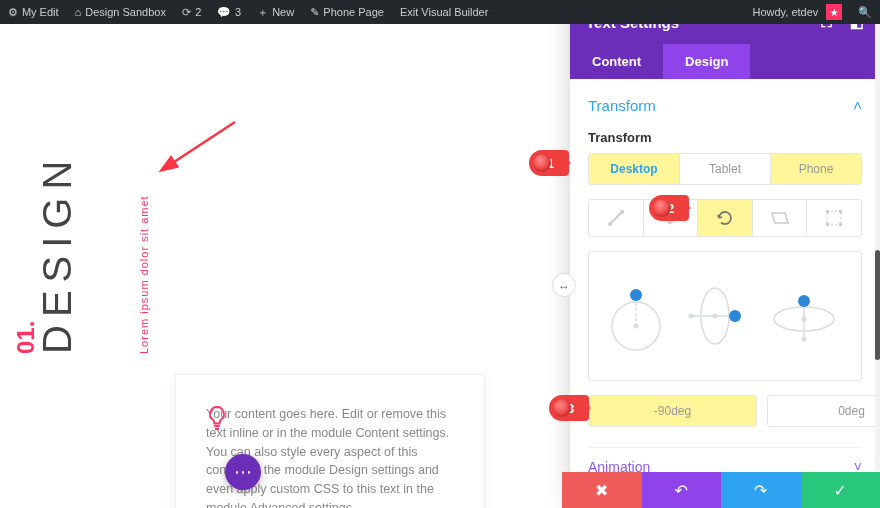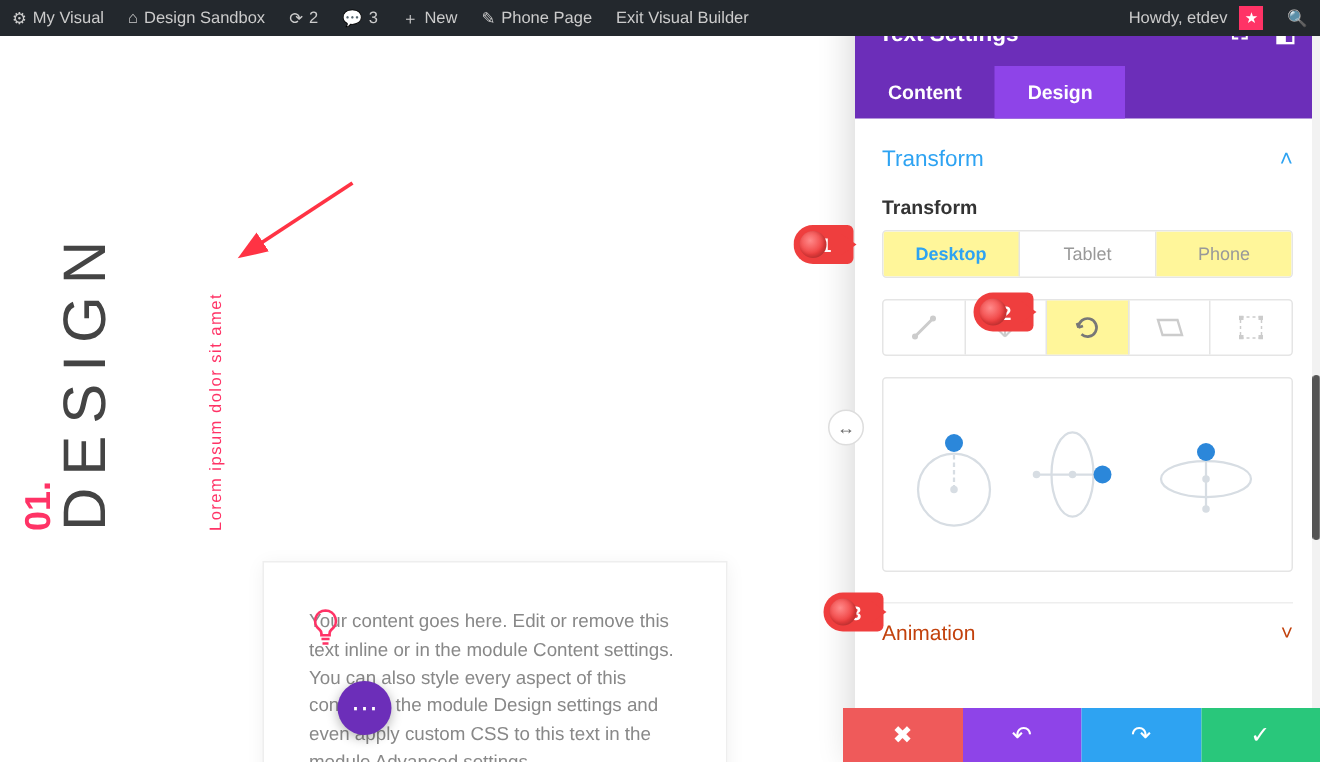"My Visual" span { text: Visual -> Edit }
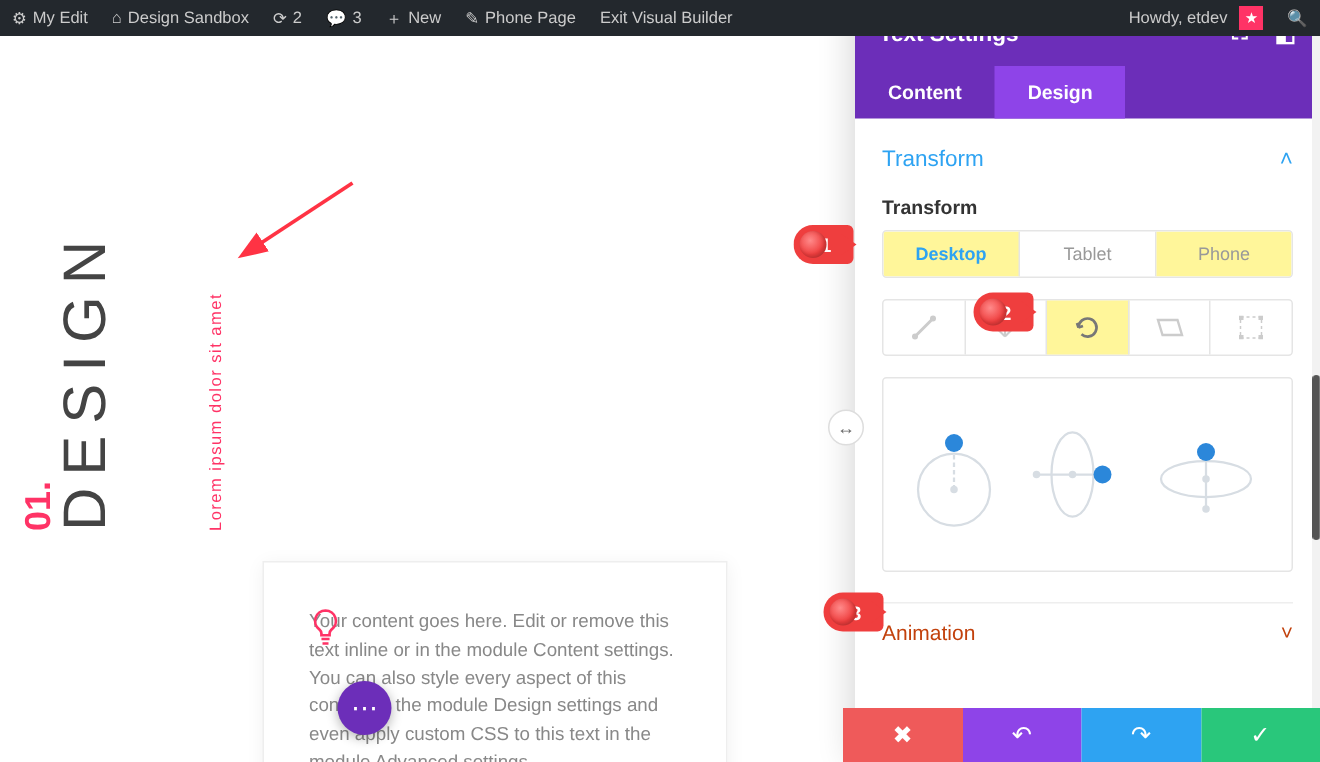"-90deg" div.value-row { html: none -> <div> <input> <input> </div> }
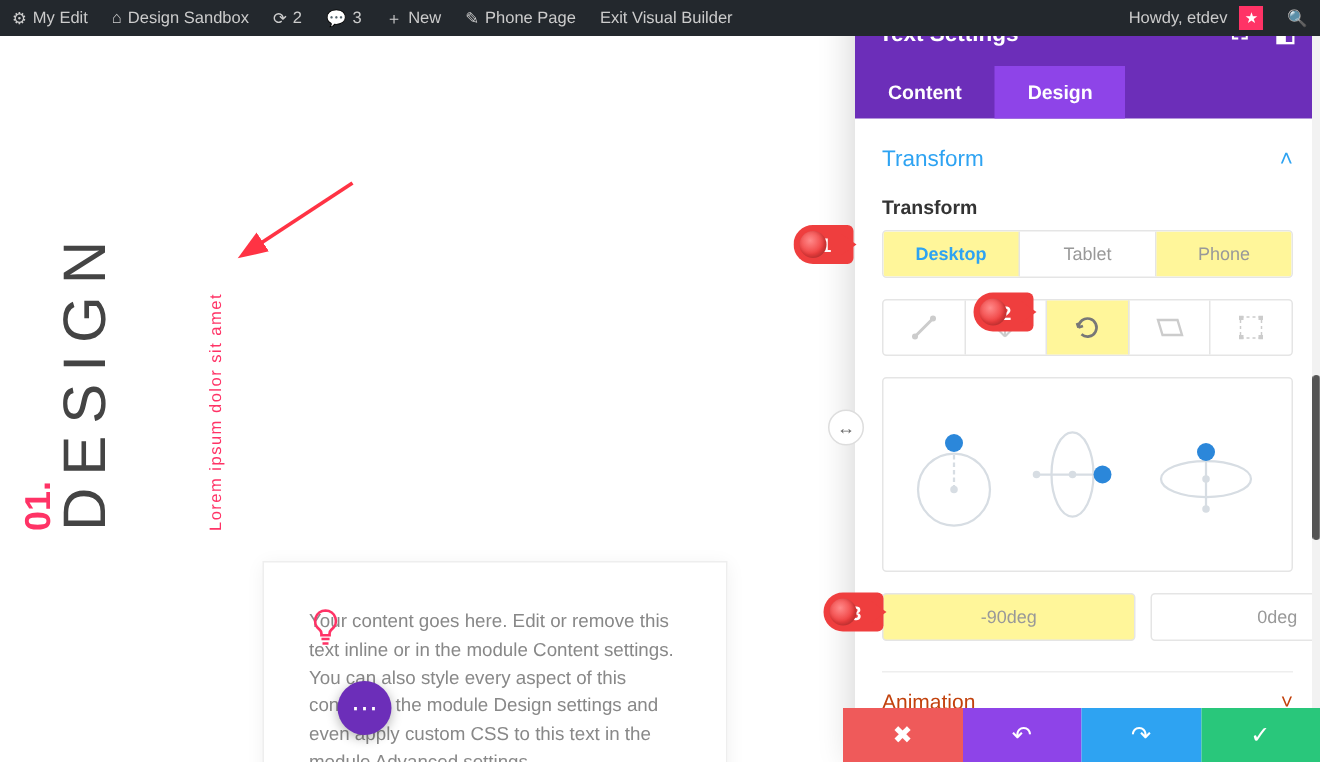"Animation" .anim-row { color: #c2410c -> #8b5cf6 }
